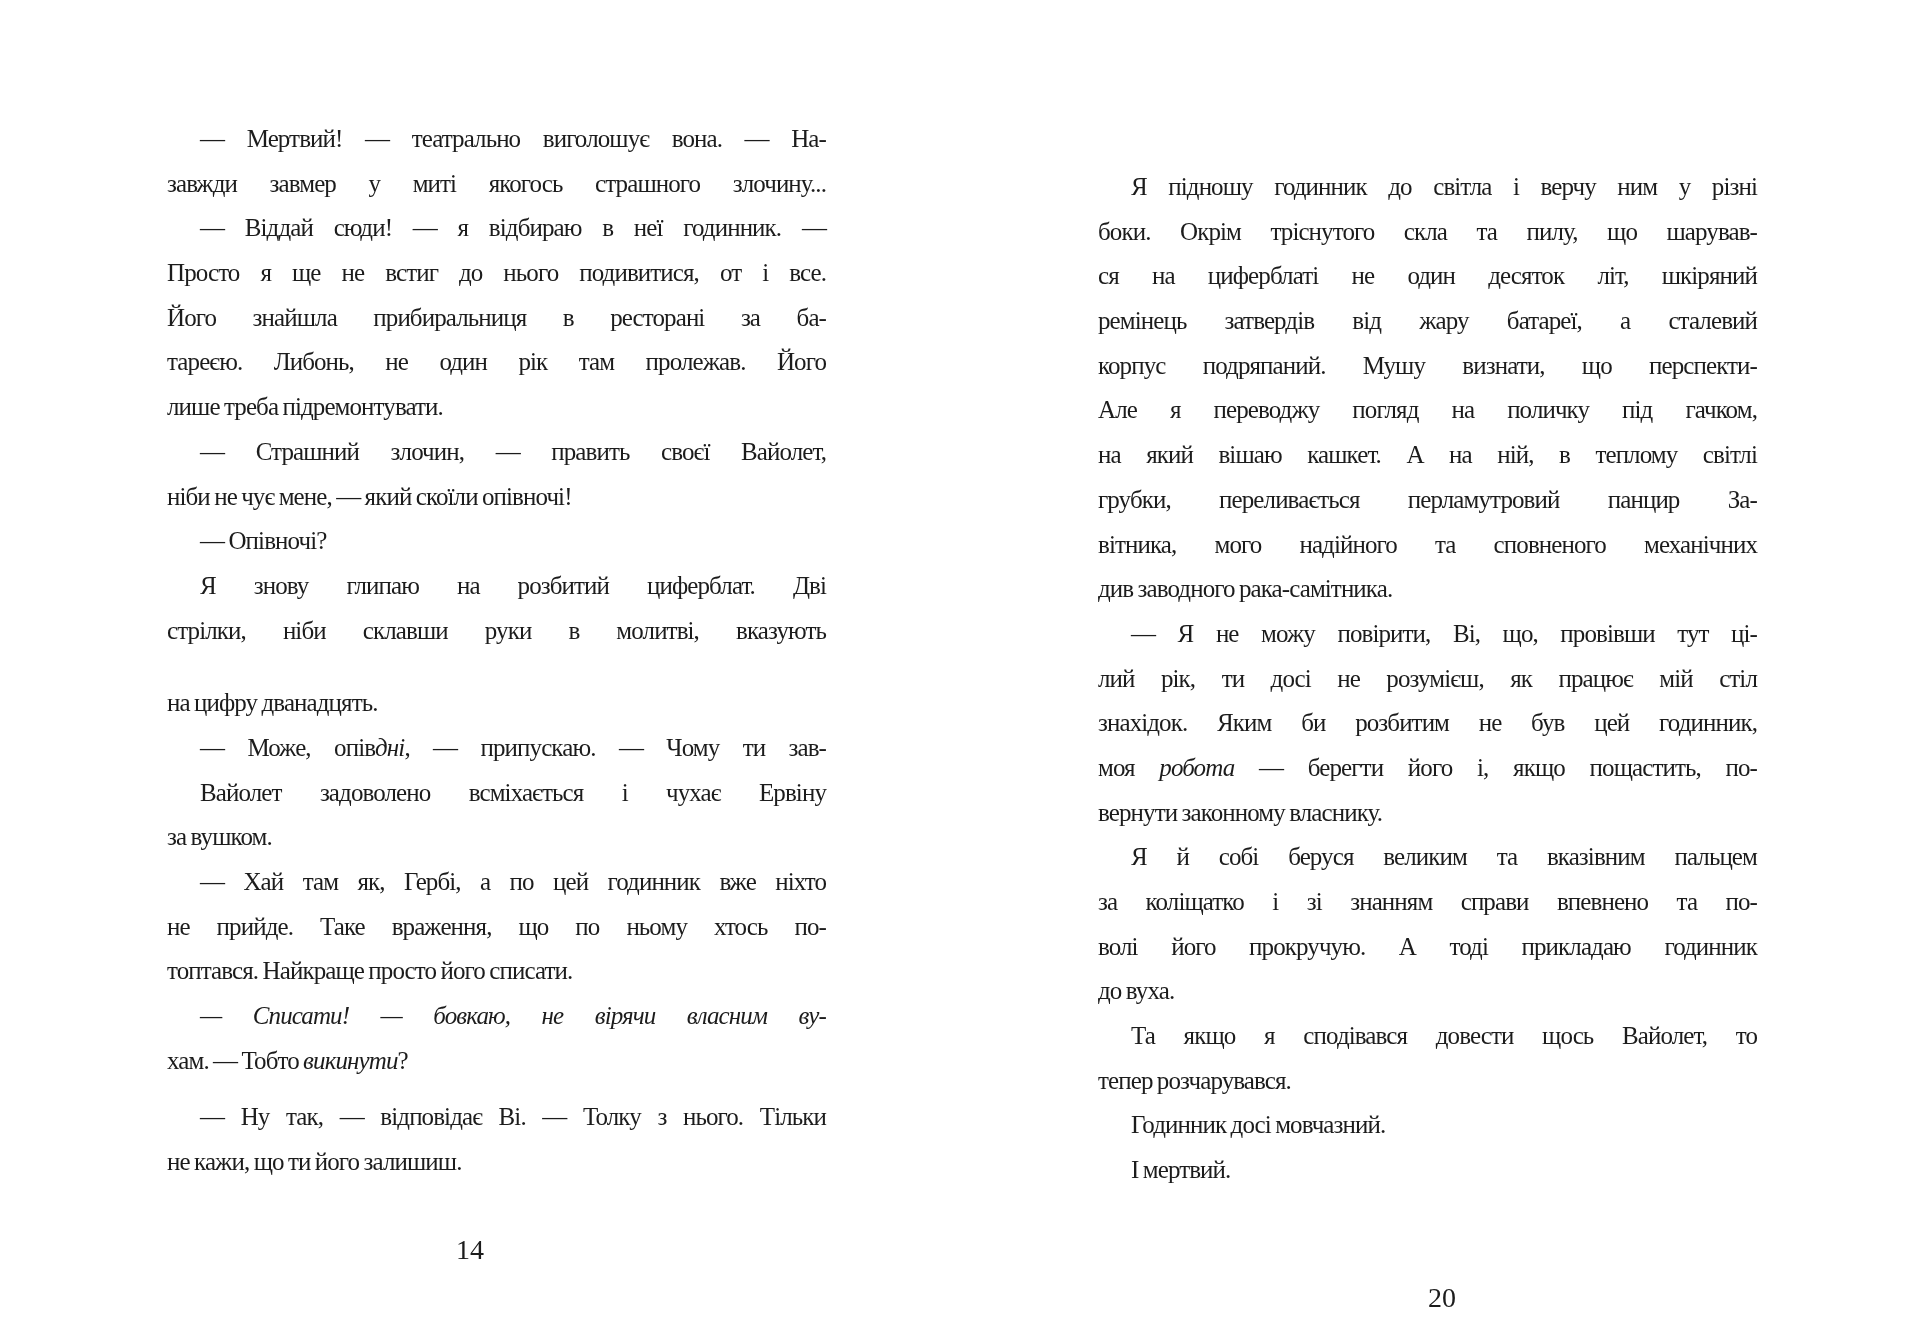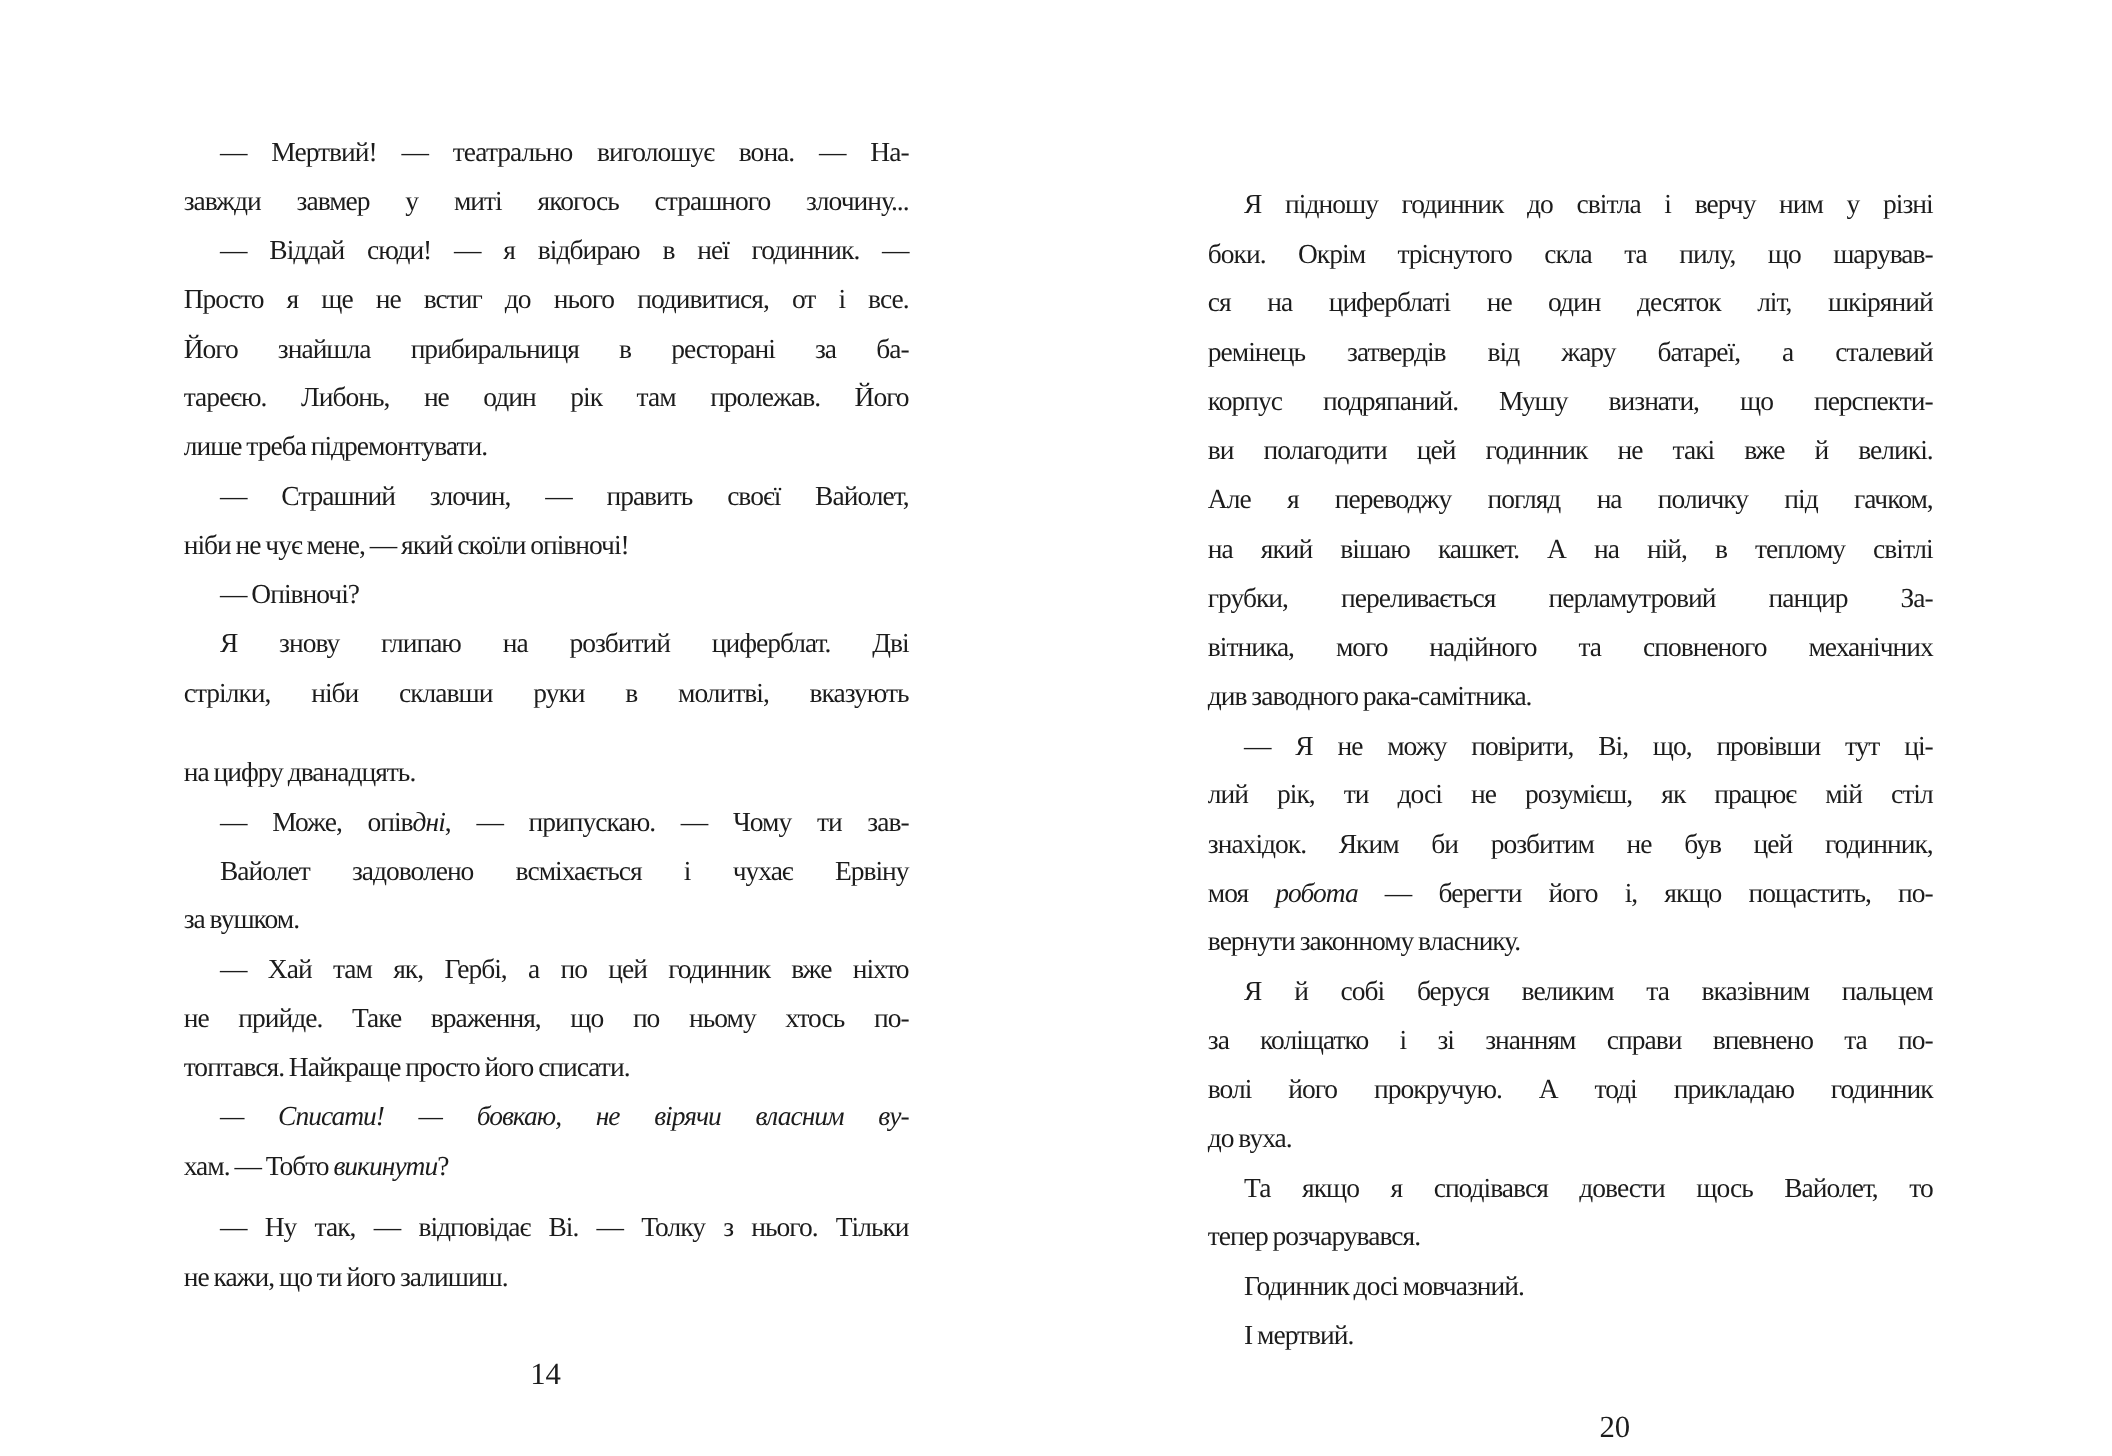"ви полагодити цей годинник не" span.line { html: <span>ви полагодити цей годинник не такі вже й великі.</span> -> none }
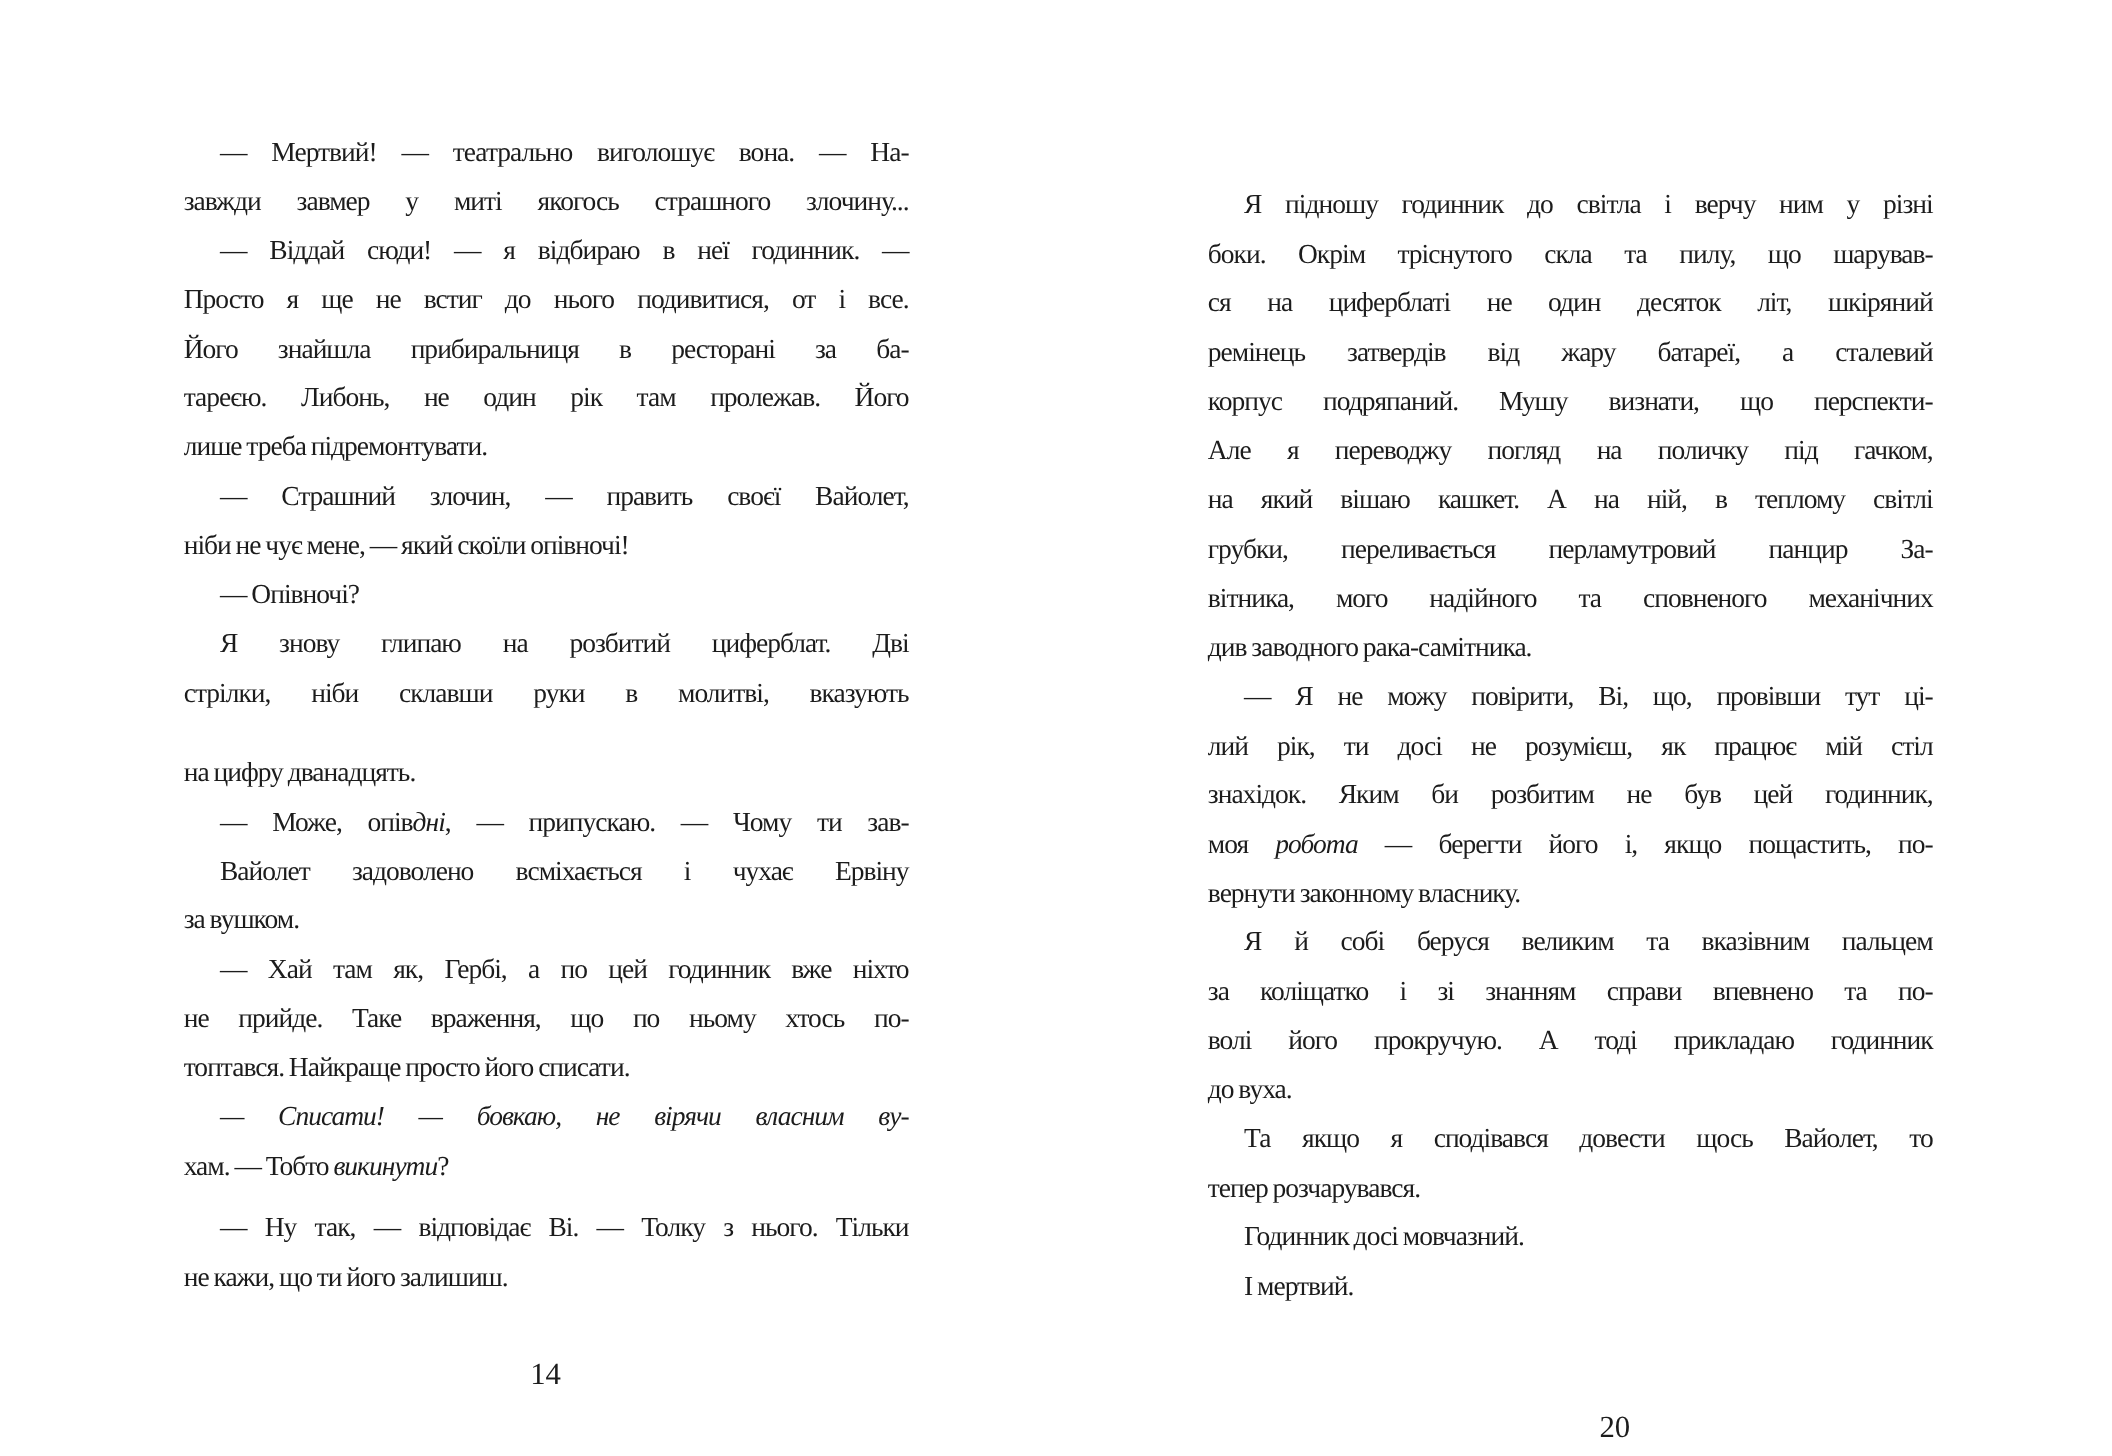"14" .page-number { text-align: center -> left }
